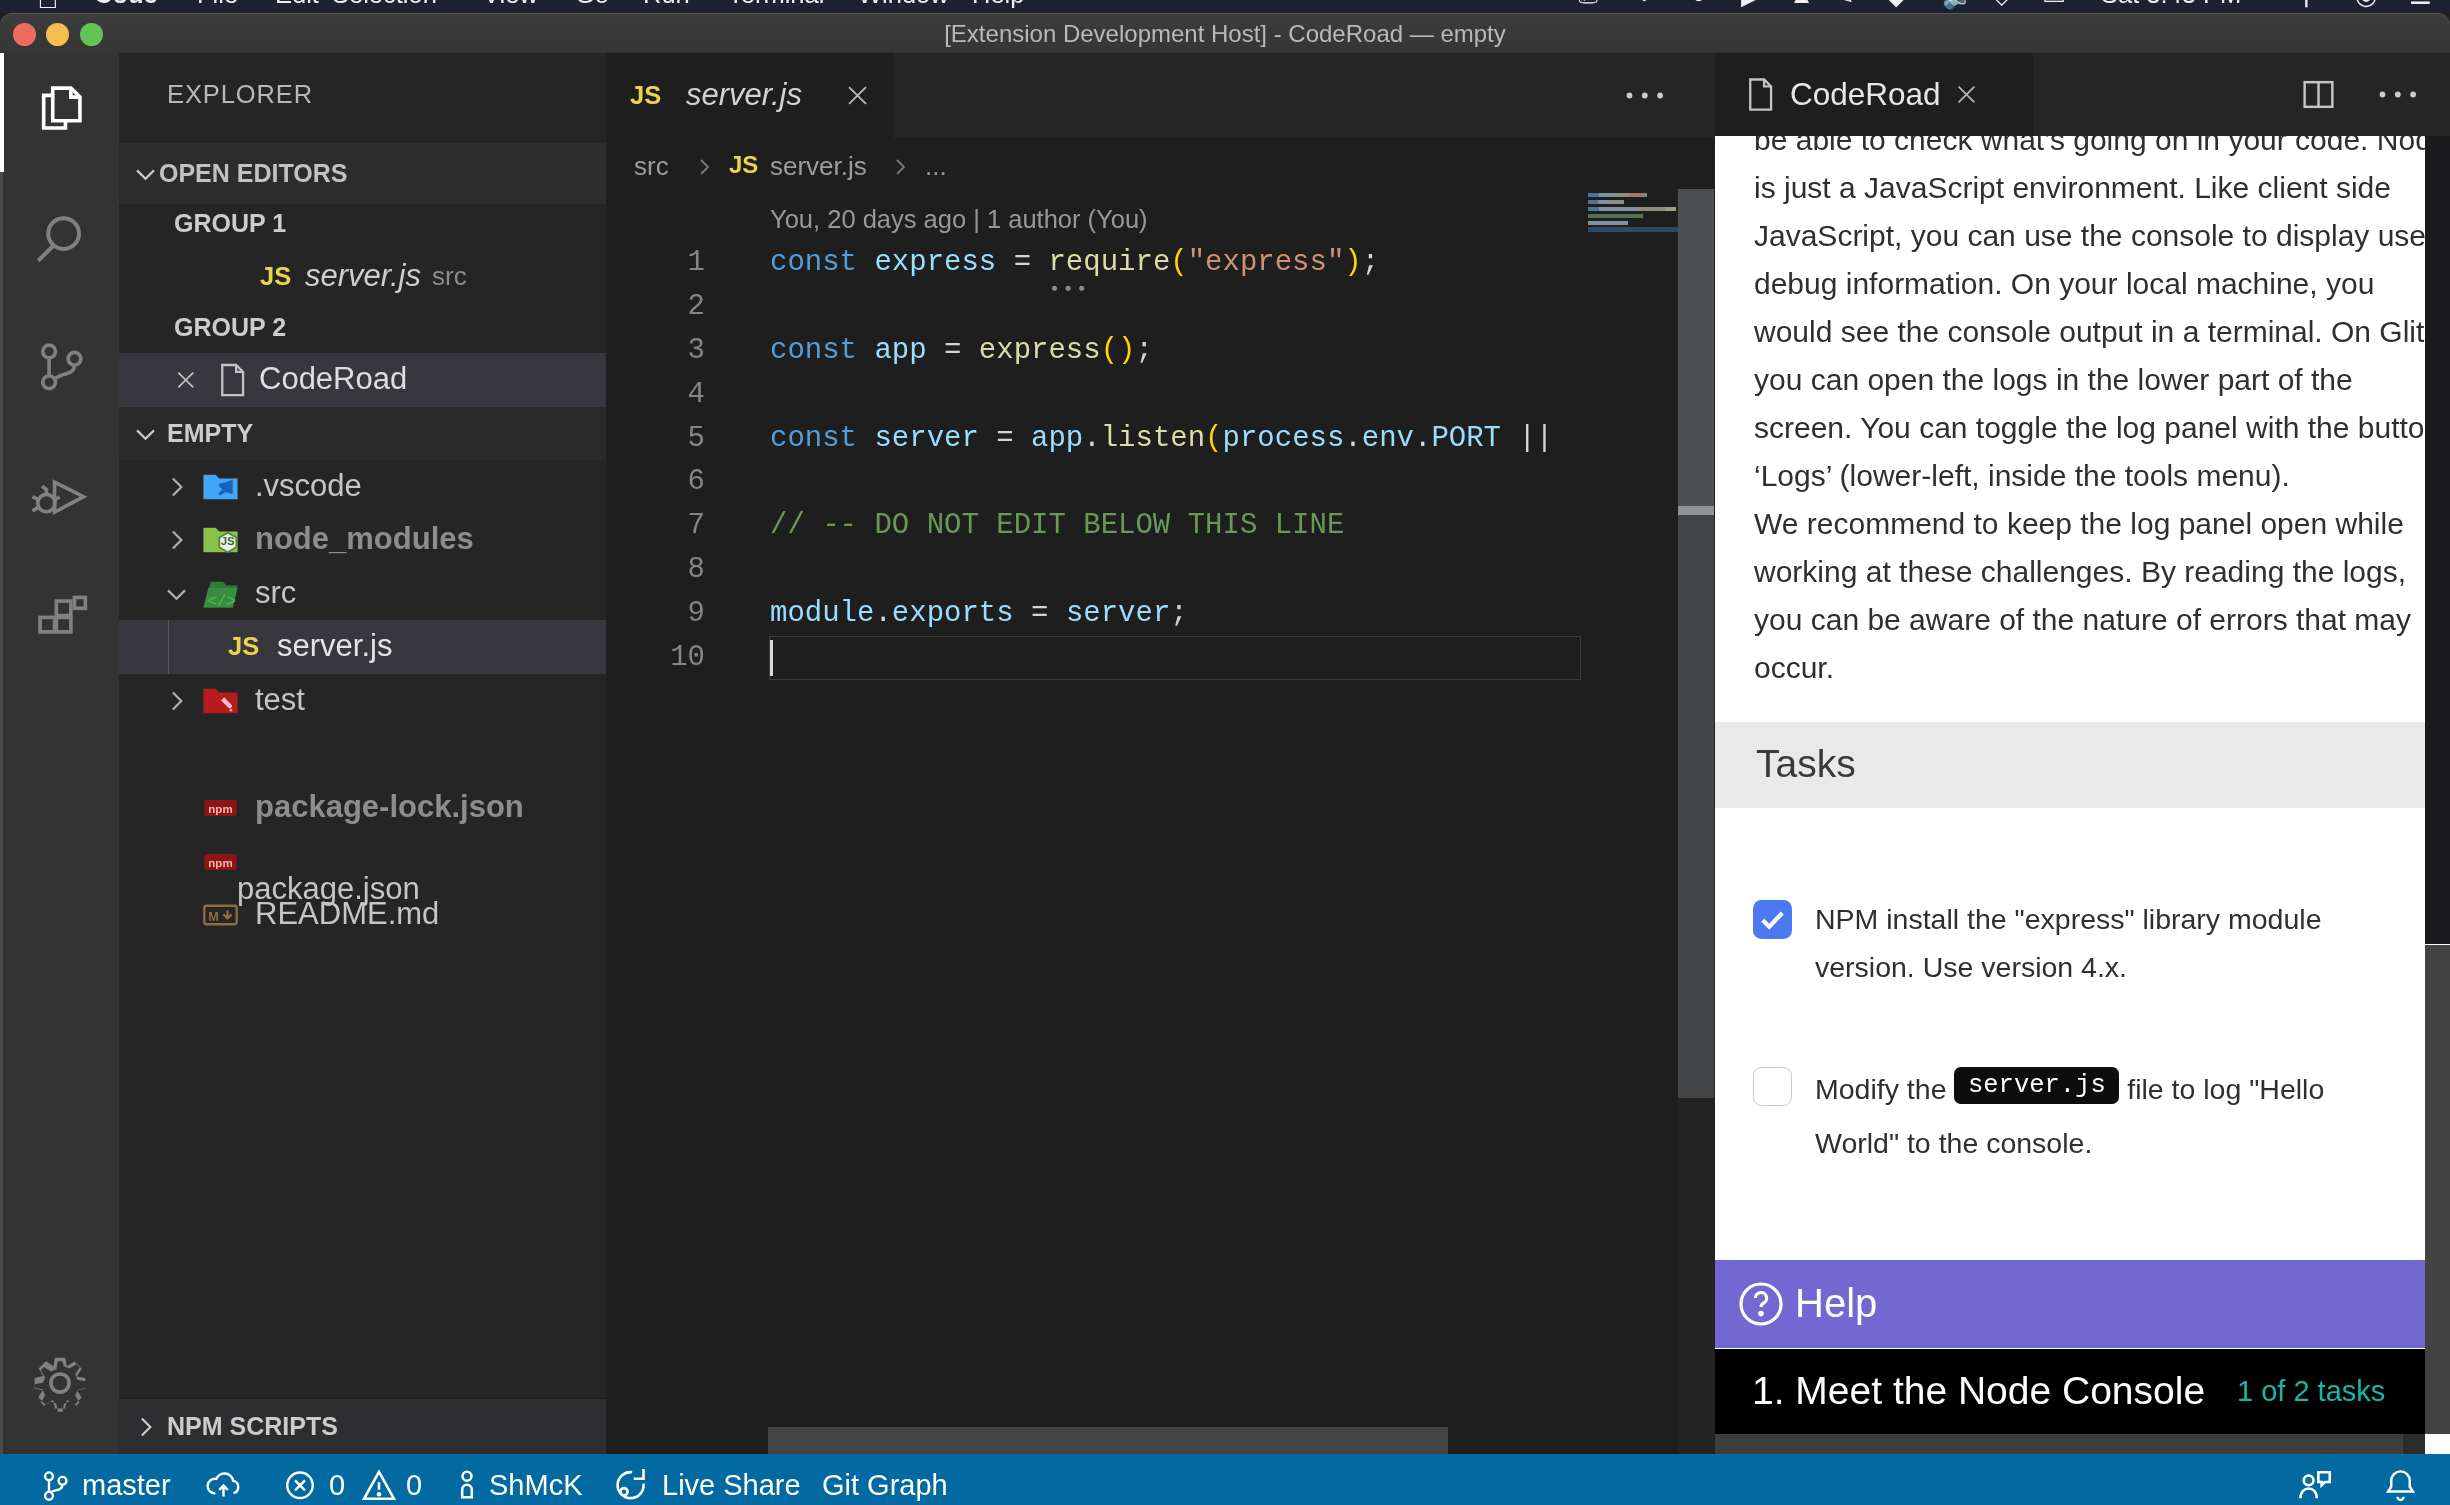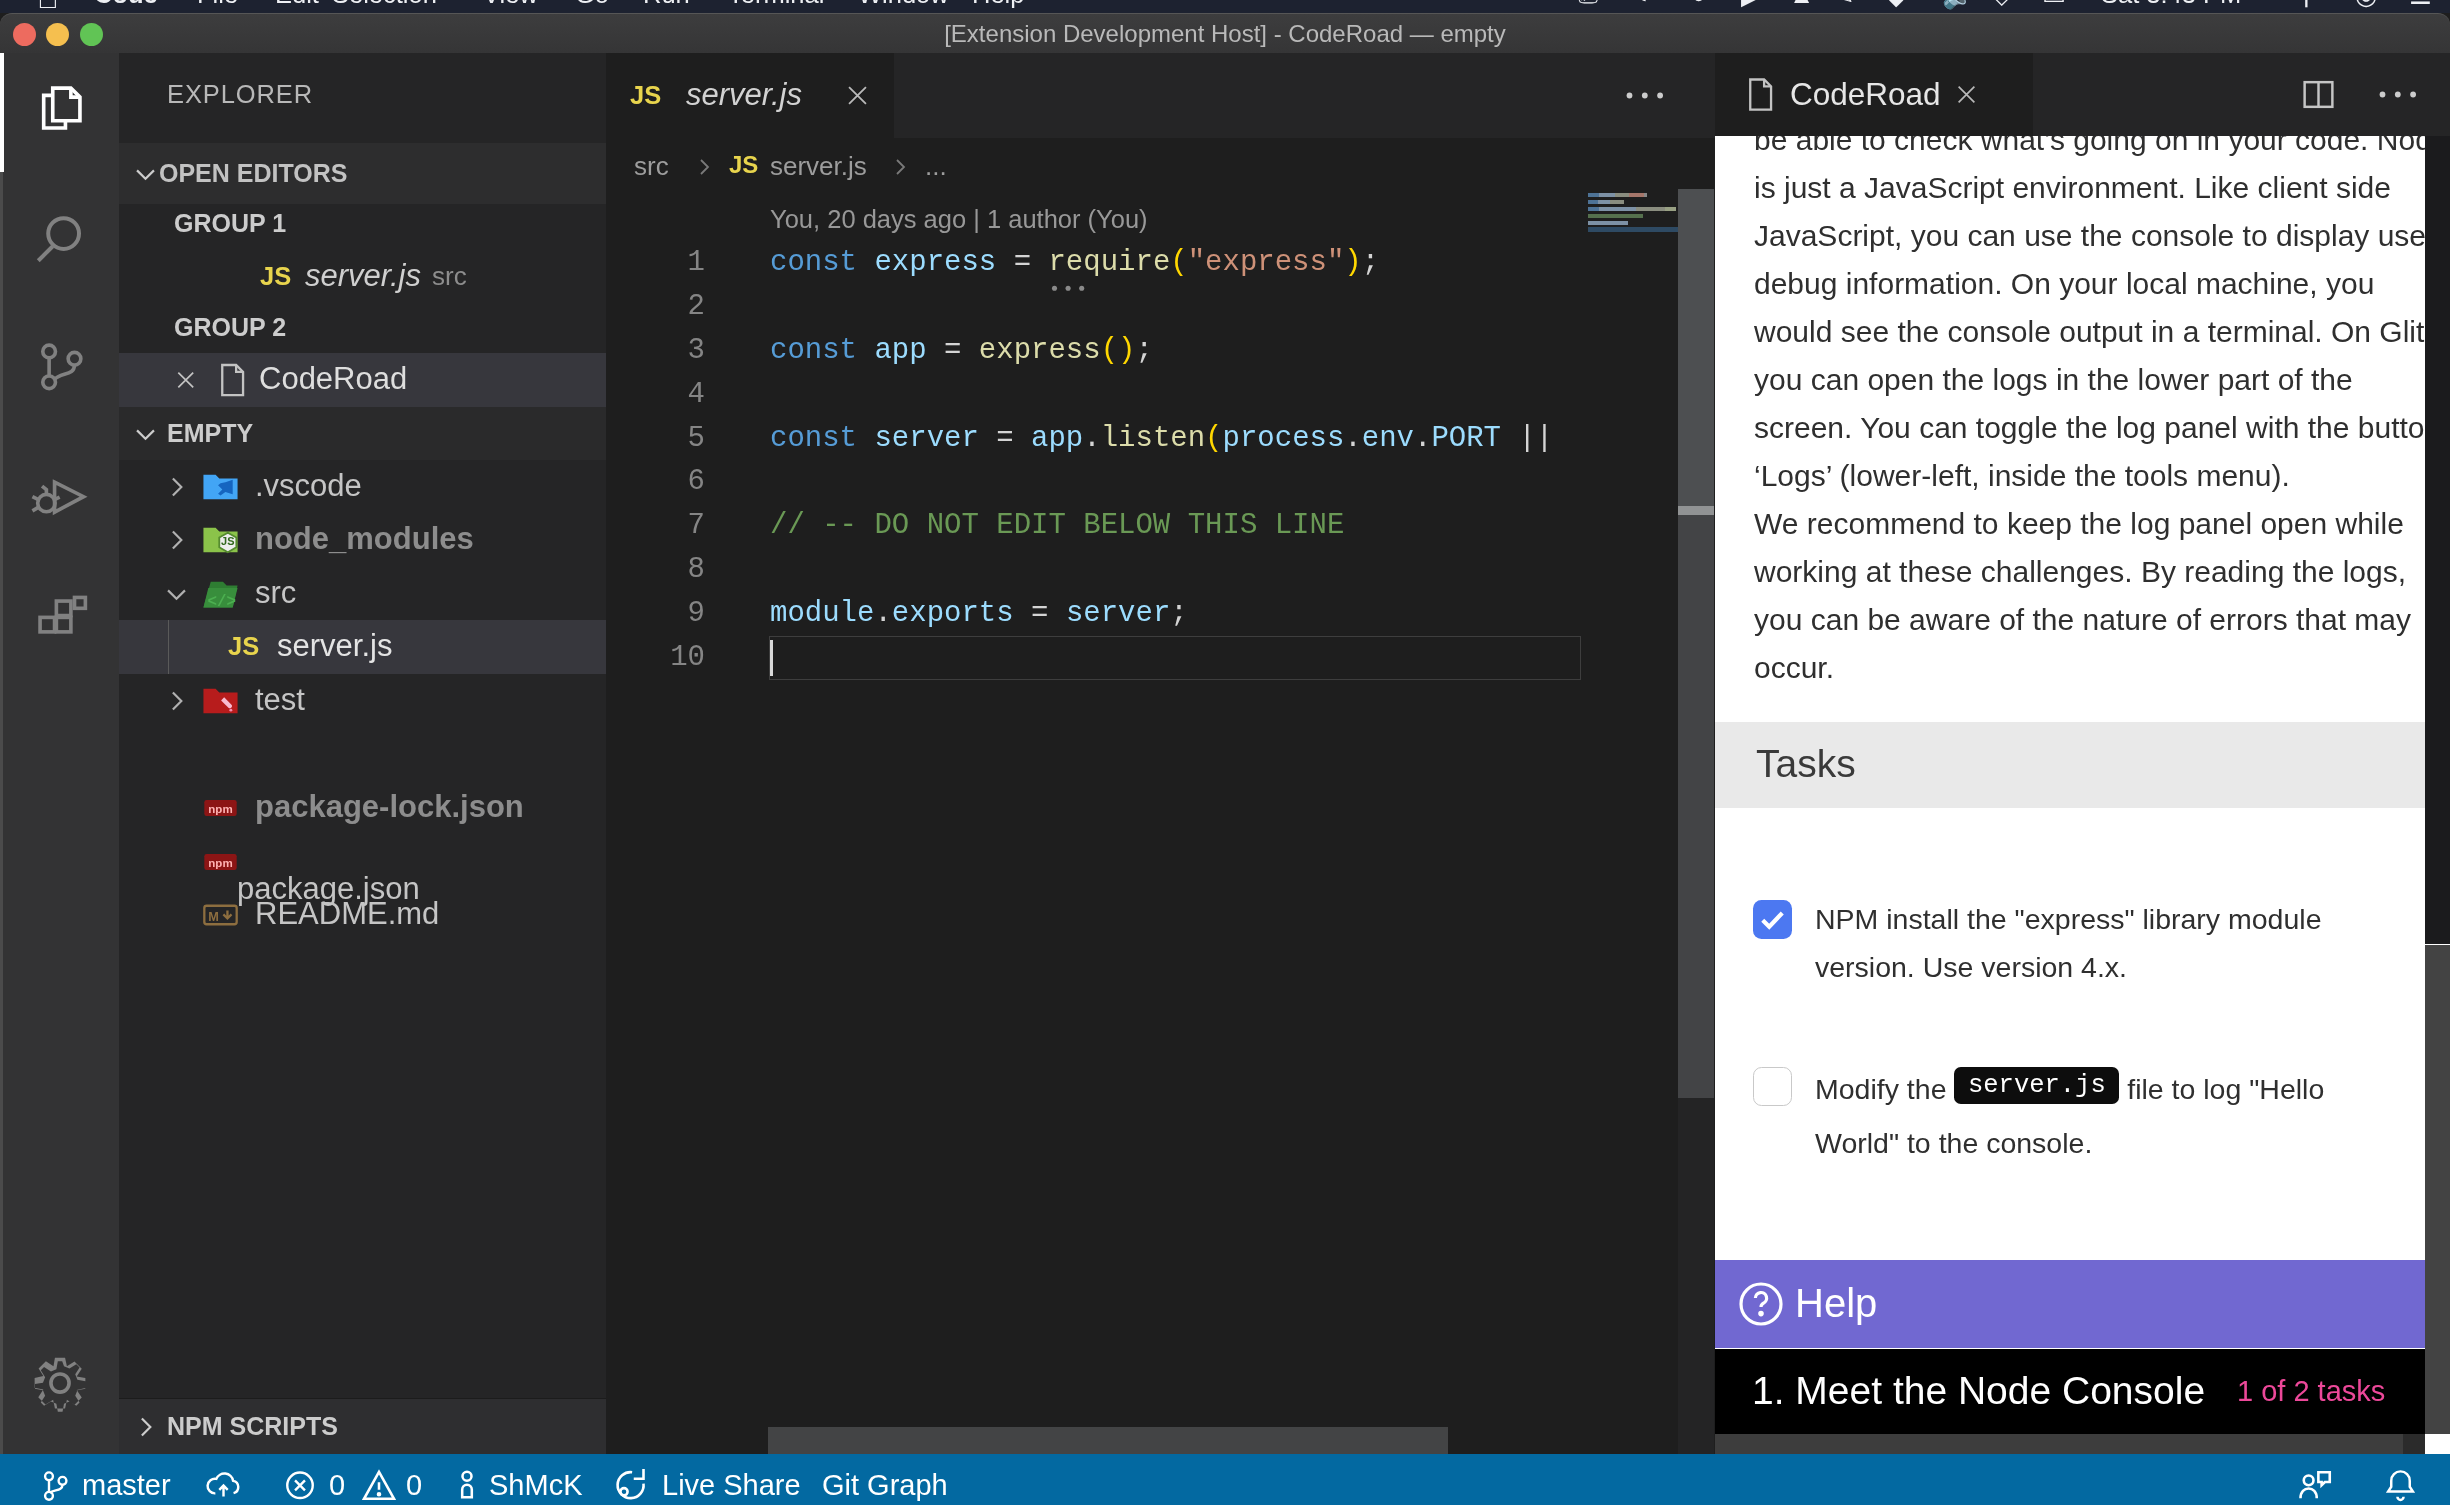"1 of 2 tasks" div { color: #ec4899 -> #14b8a6 }
